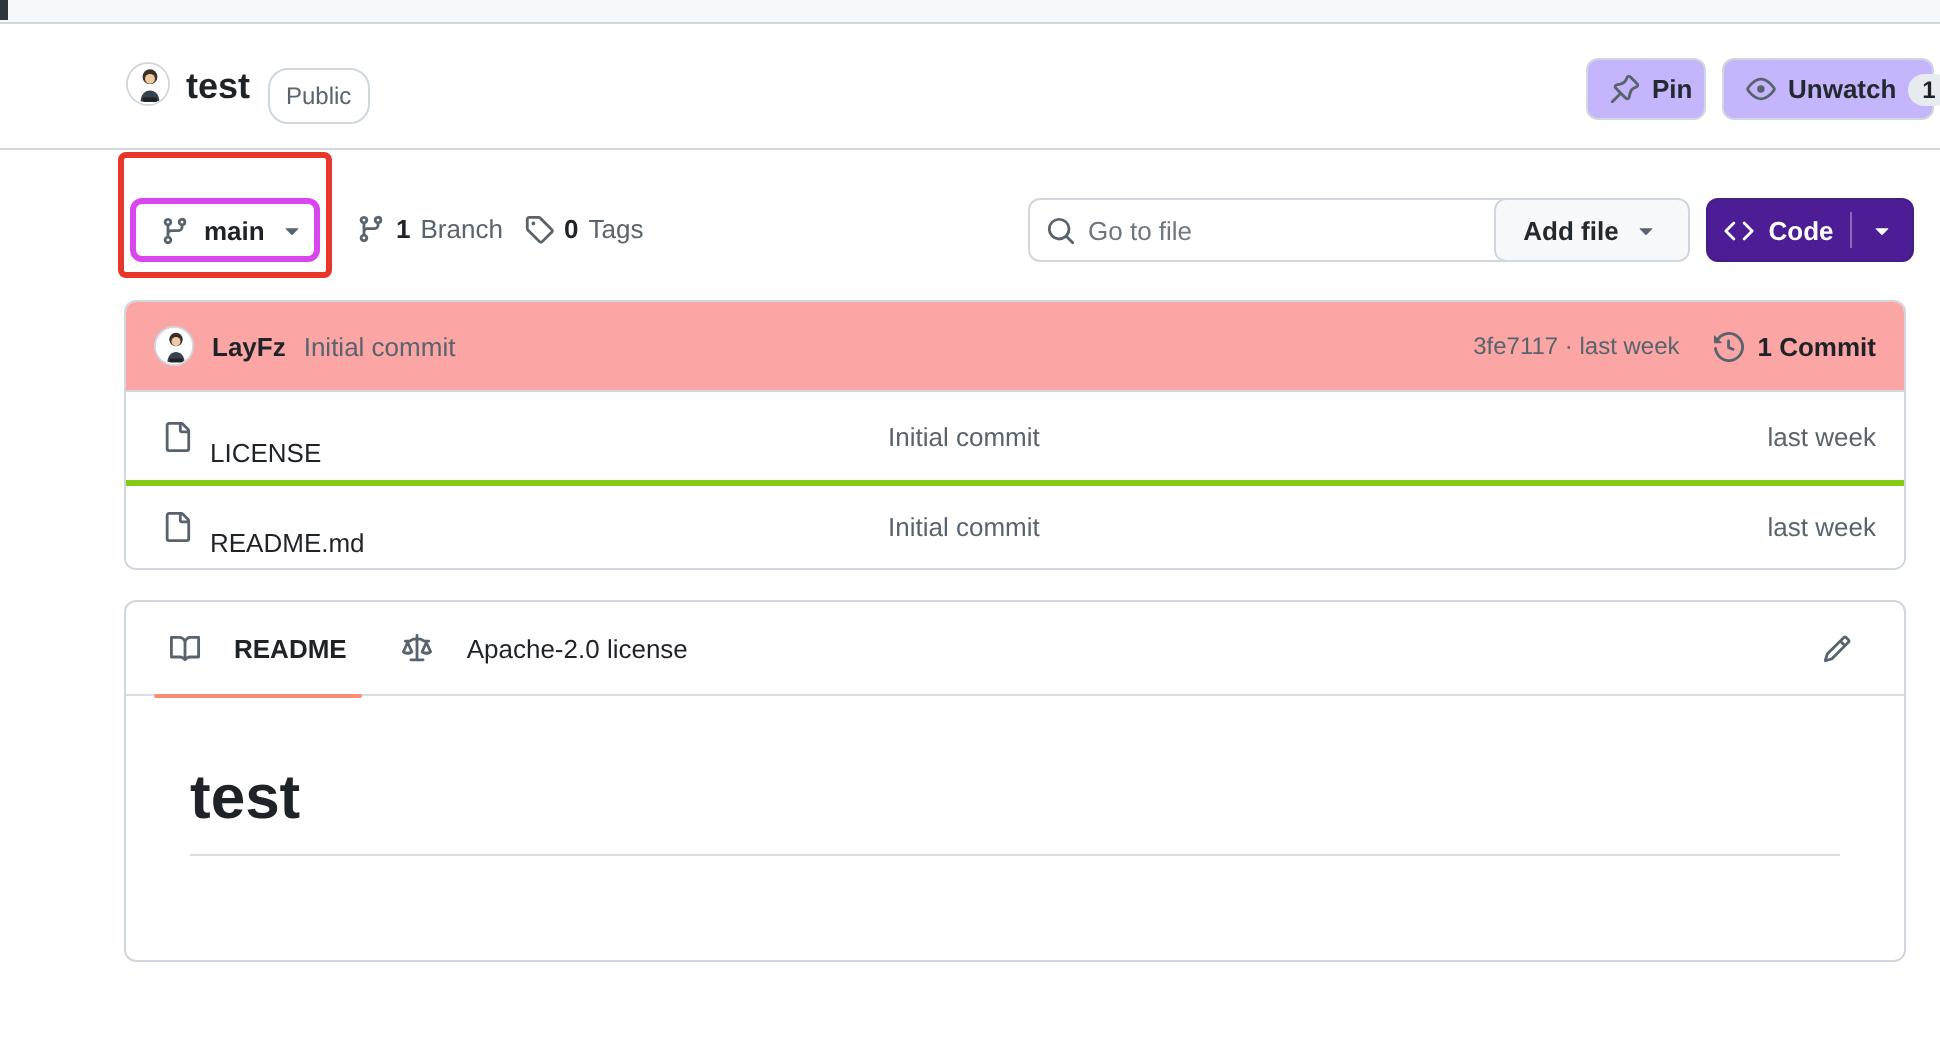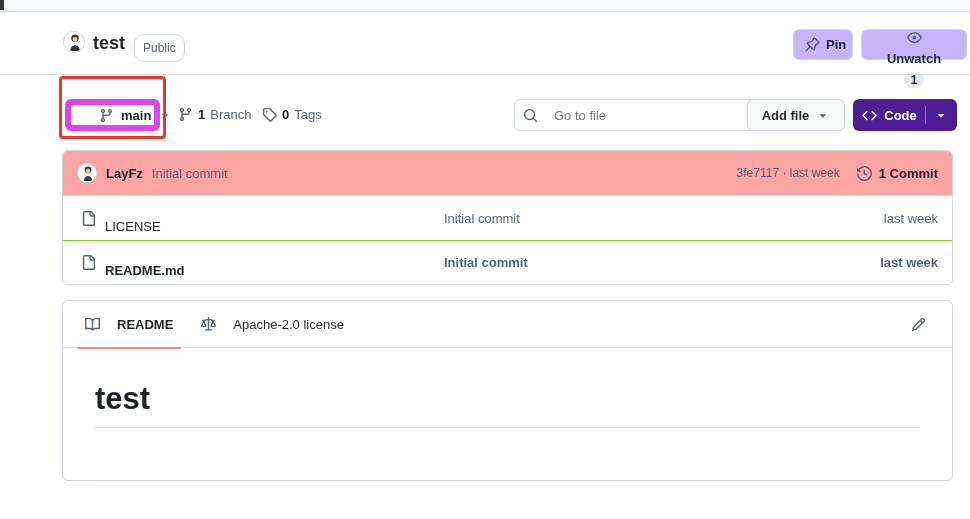"Unwatch" .btn-unwatch { flex-direction: column -> none }
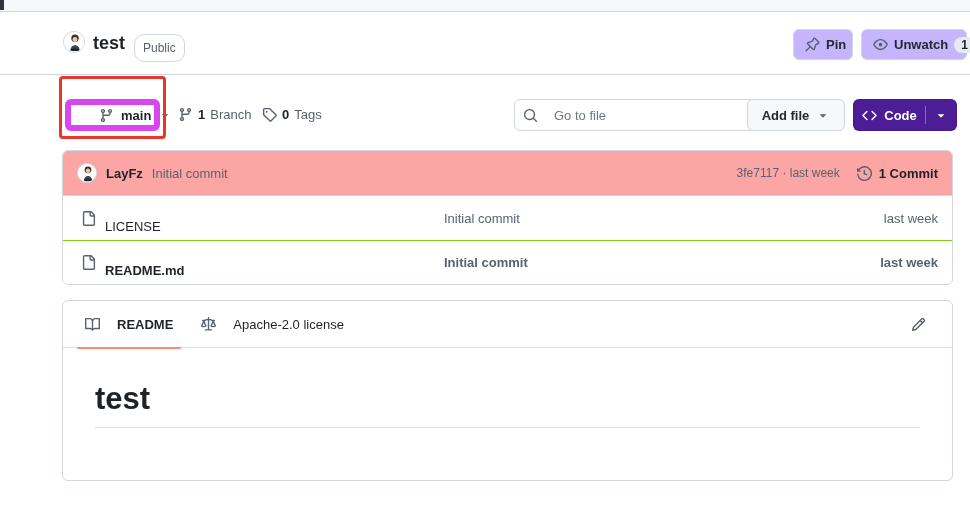"main" .branch-btn { border: 6px solid #d946ef -> 3px solid #d946ef; padding: 0 28px -> 0 12px }
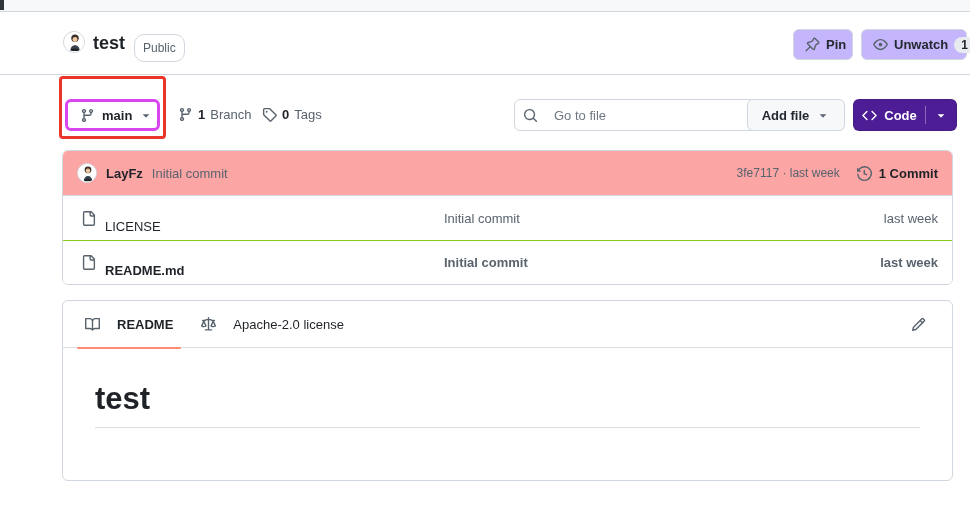"Go to file" .gotofile { gap: 16px -> 6px }
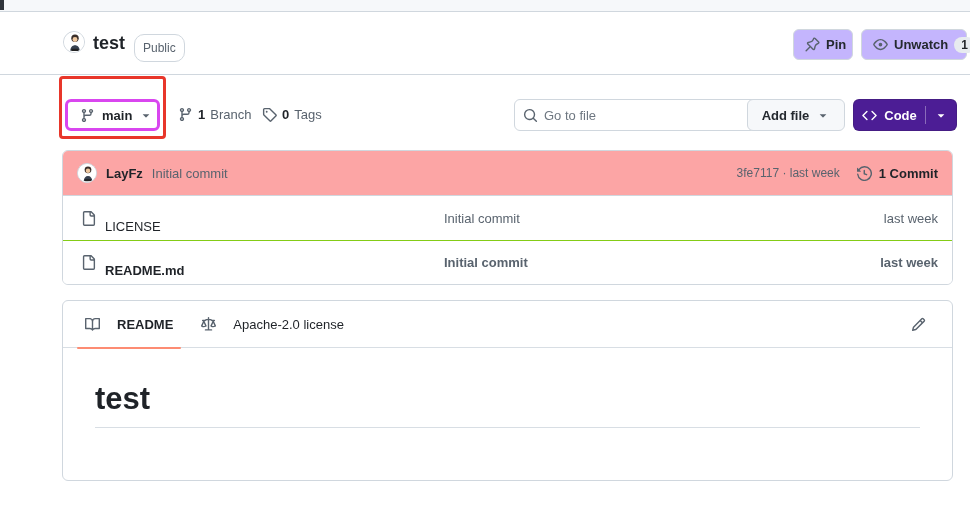"README.md" .file-row + .file-row { border-top: 1px solid #84cc16 -> 3px solid #84cc16; font-weight: bold -> none }
